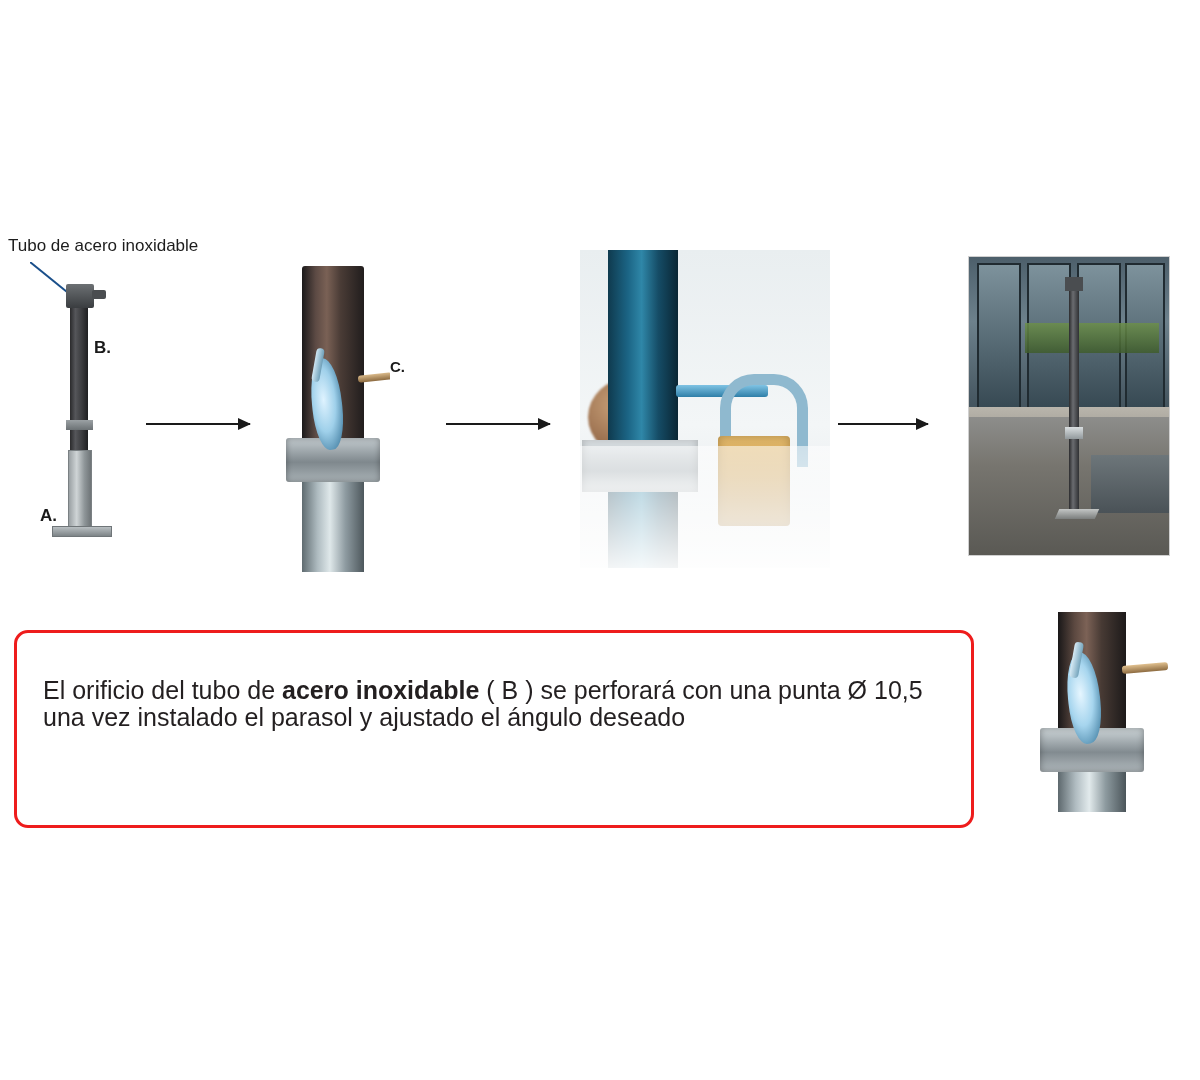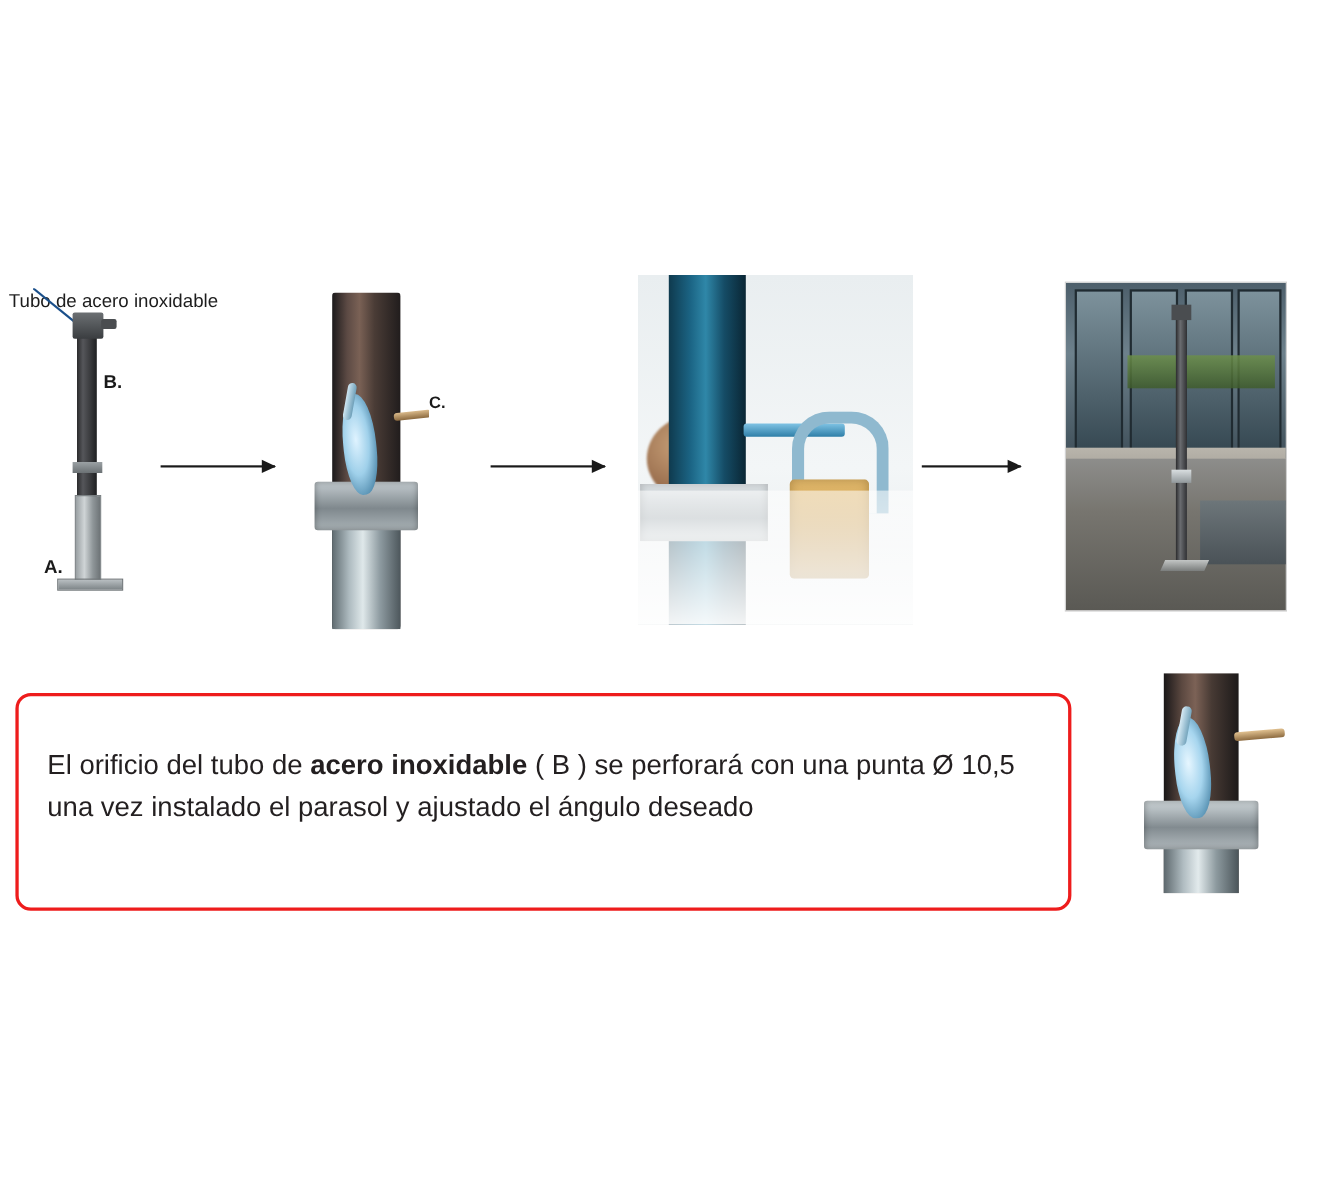"Tubo de acero inoxidable" .caption-top { margin-top: 28px -> none }
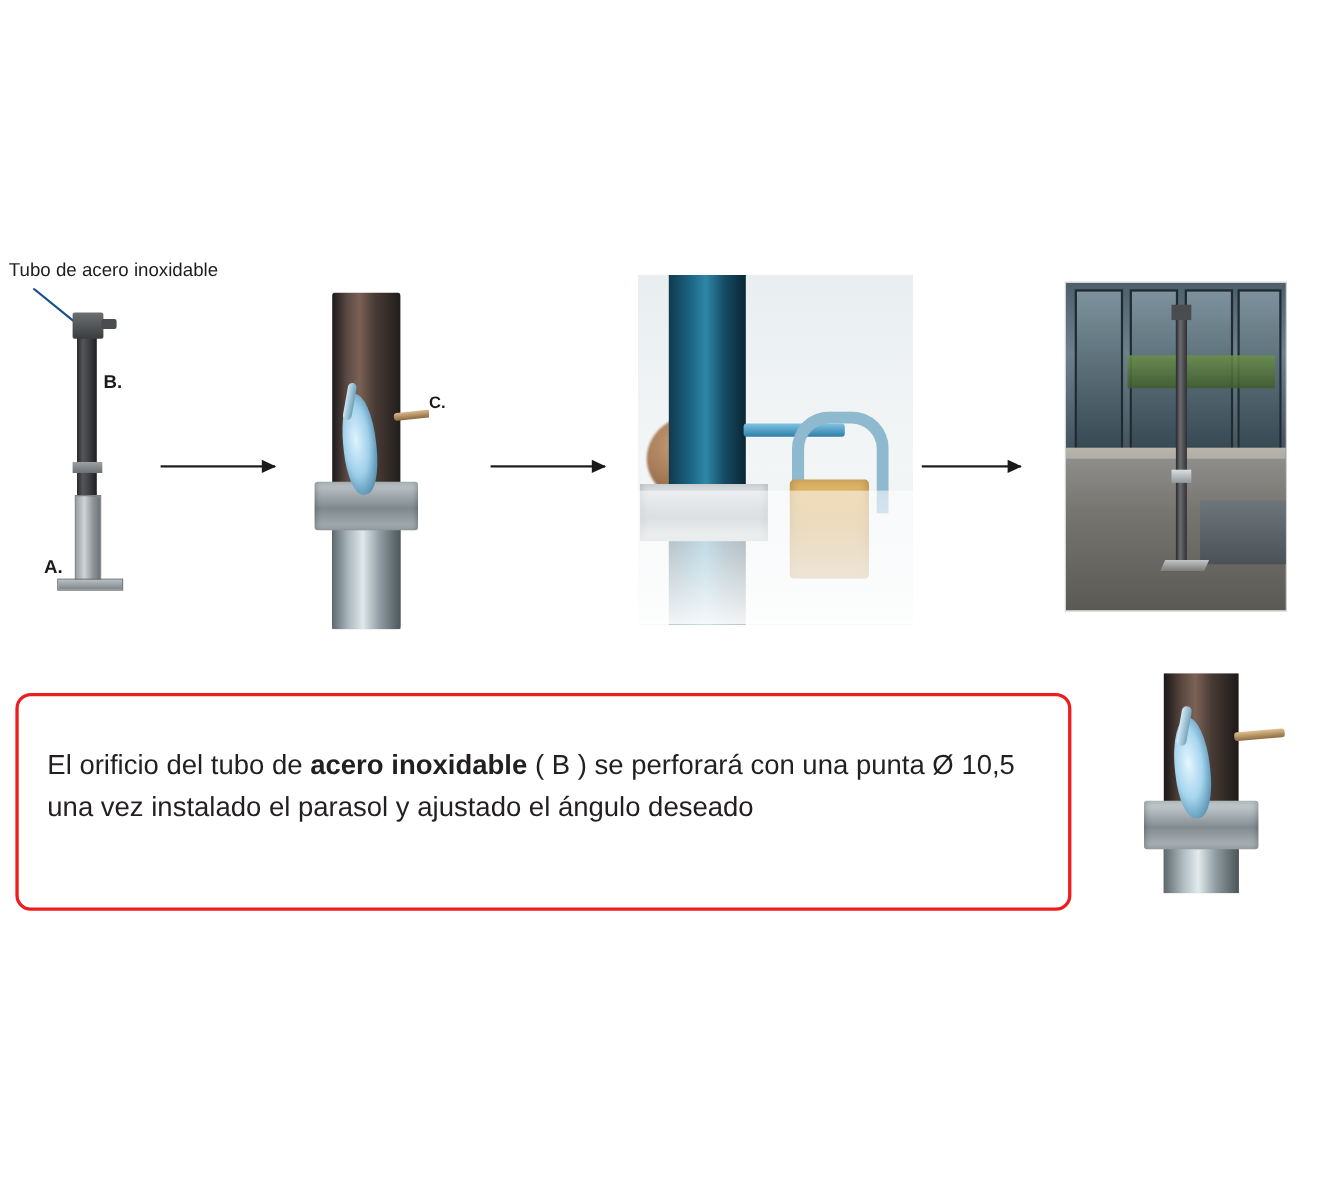"El orificio del tubo de" .note-text { line-height: 38px -> 27px }
